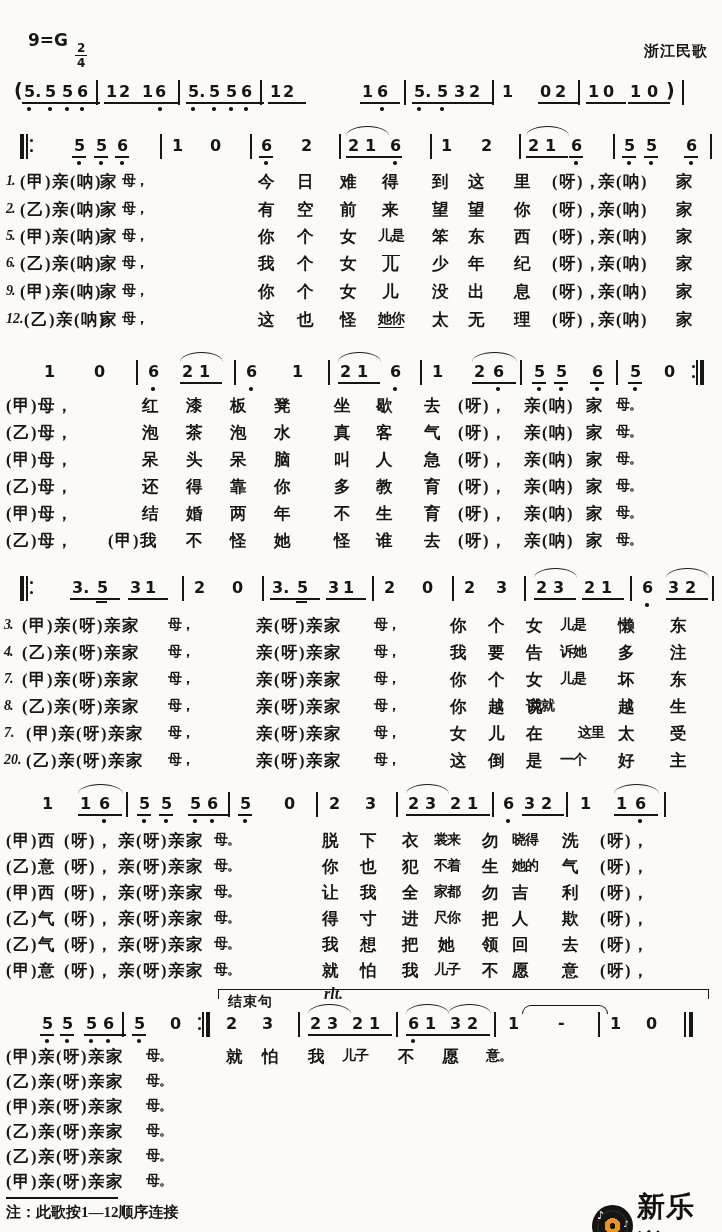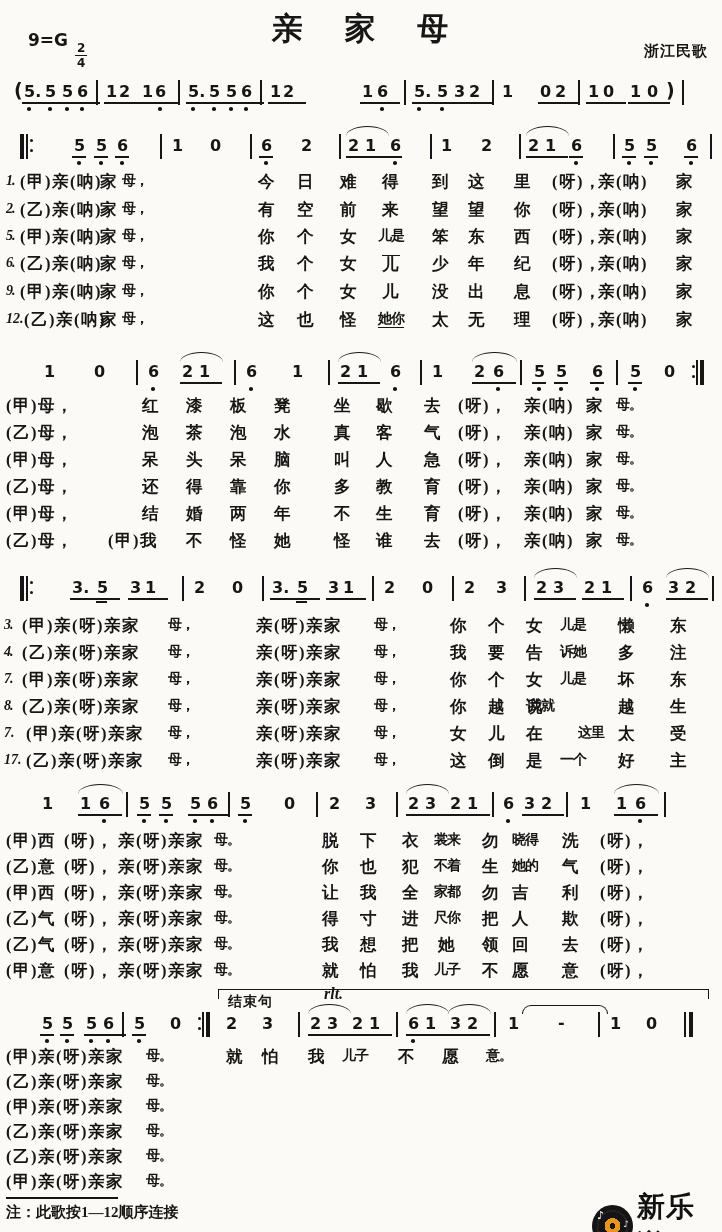"亲 家 母" div.title { html: <div>亲 家 母</div> -> none }
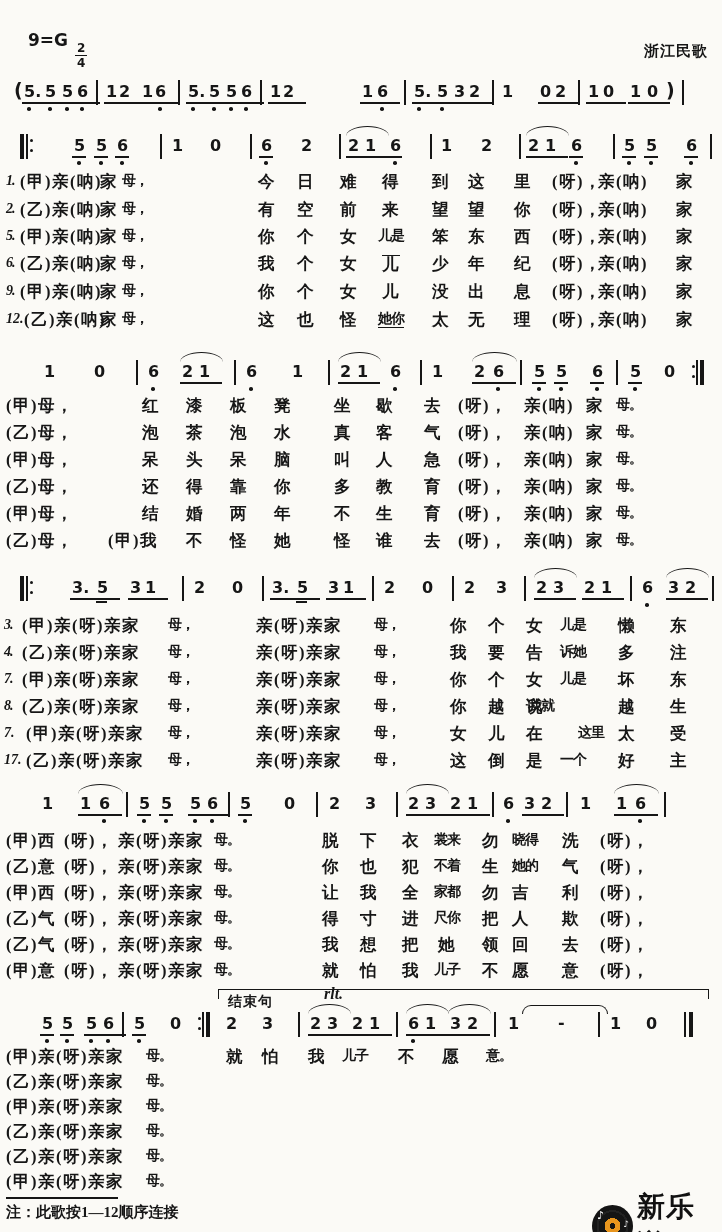"17." div.lyr { text: 17 -> 20 }
